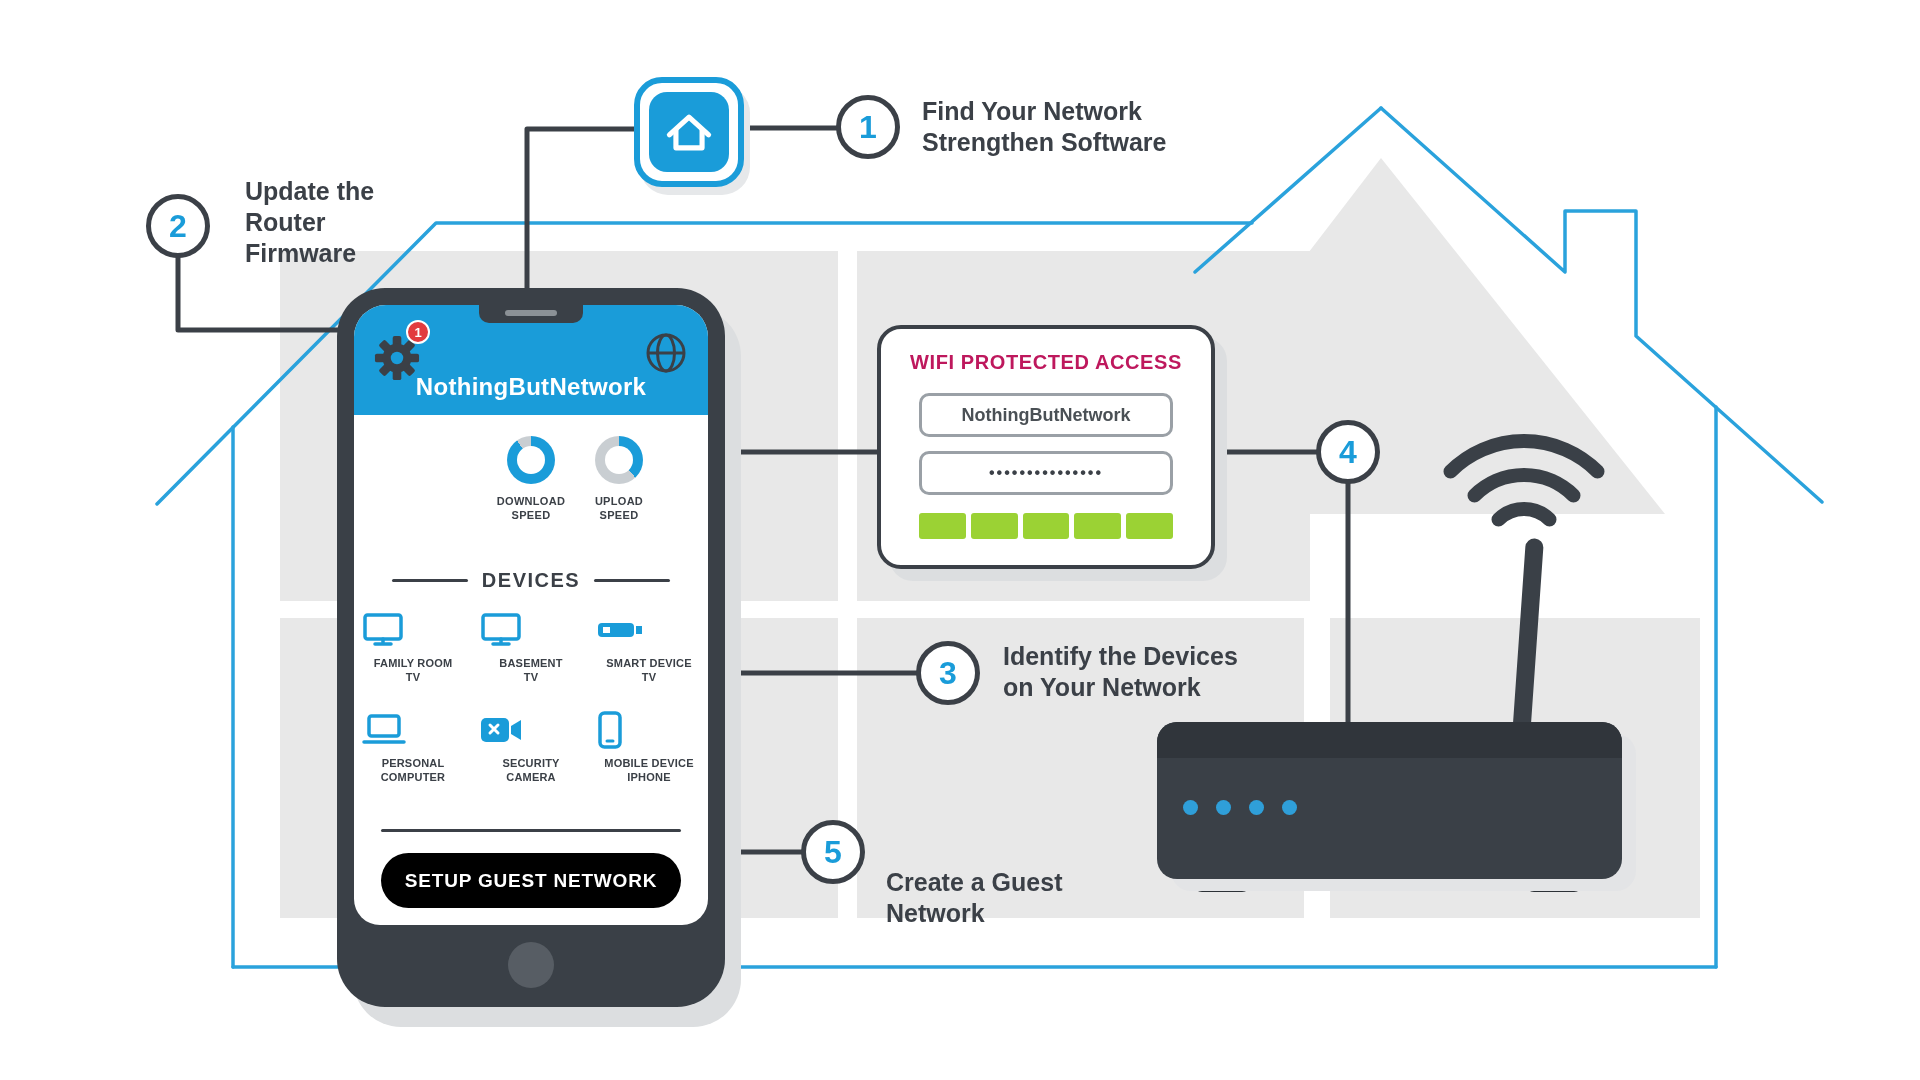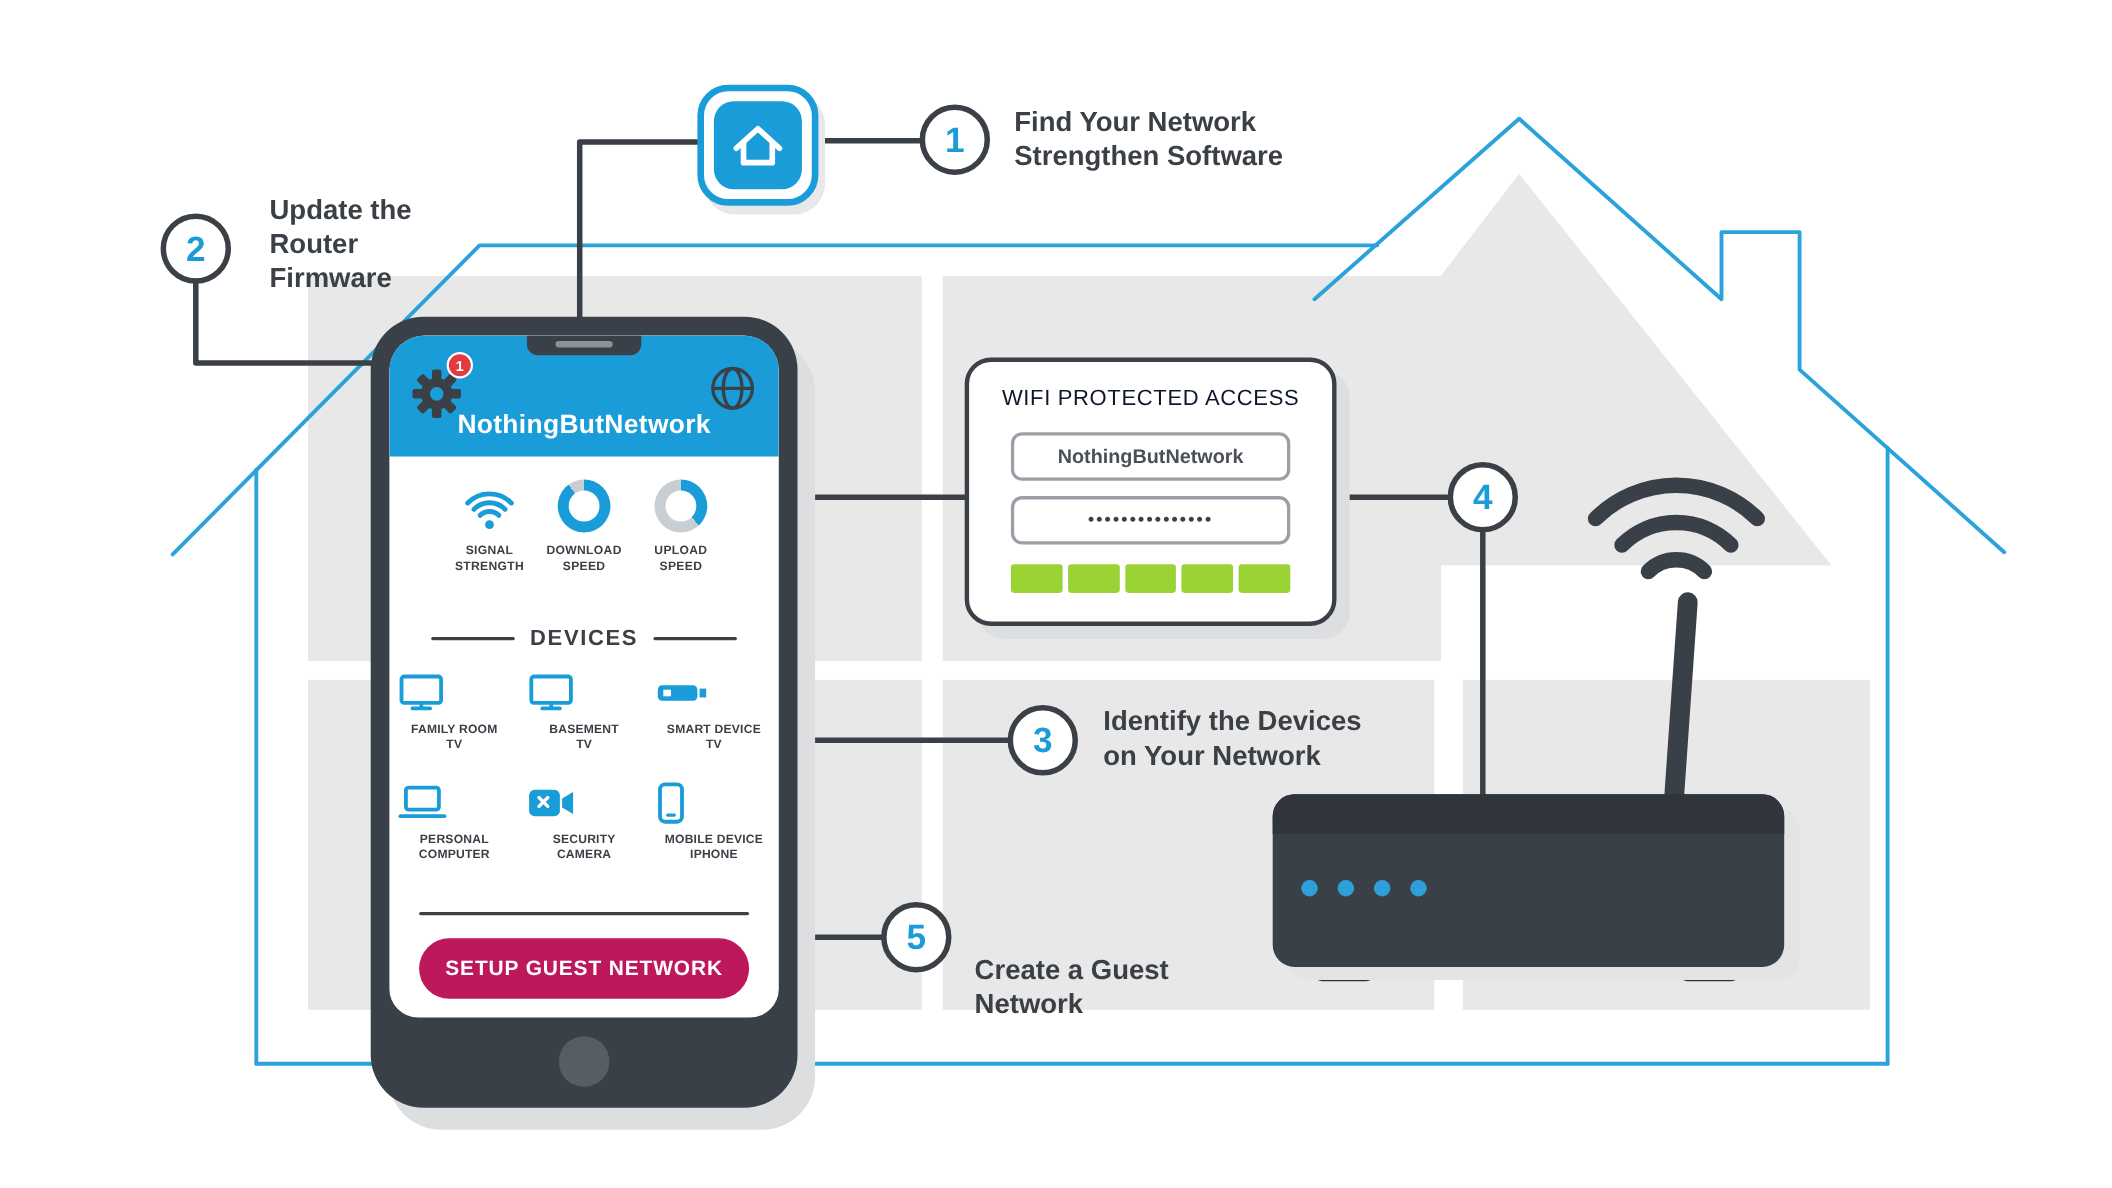"WIFI PROTECTED ACCESS" .wpa-title { color: #0f172a -> #be185d; font-weight: 400 -> 700 }
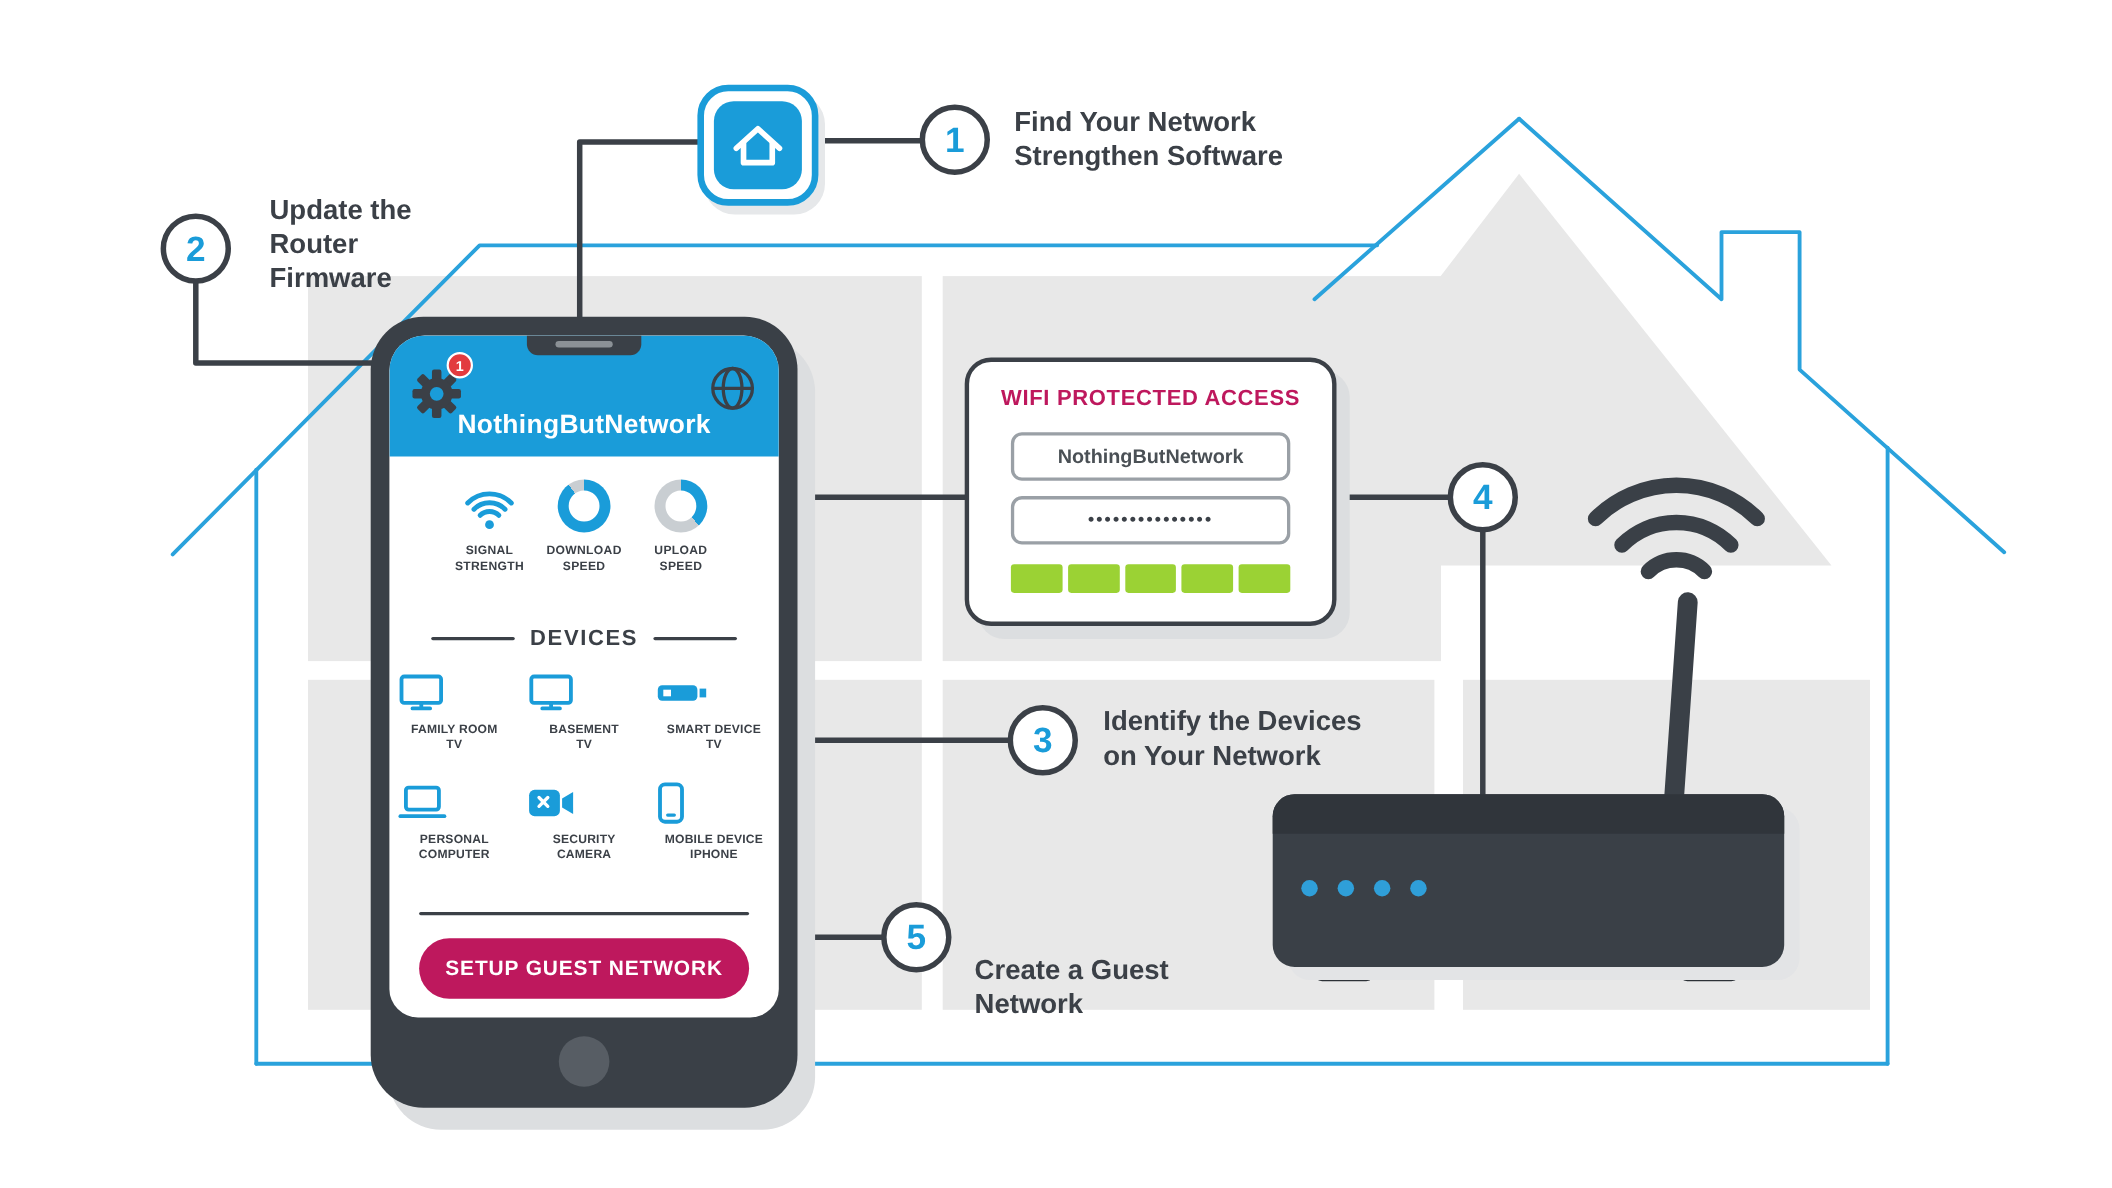"SIGNAL" div.stat { html: <div> <div> <svg> <g> <path></path> <path></path> <path></path> </g> <circle></circle> </svg> </div> <div> <div>SIGNAL</div> <div>STRENGTH</div> </div> </div> -> none }
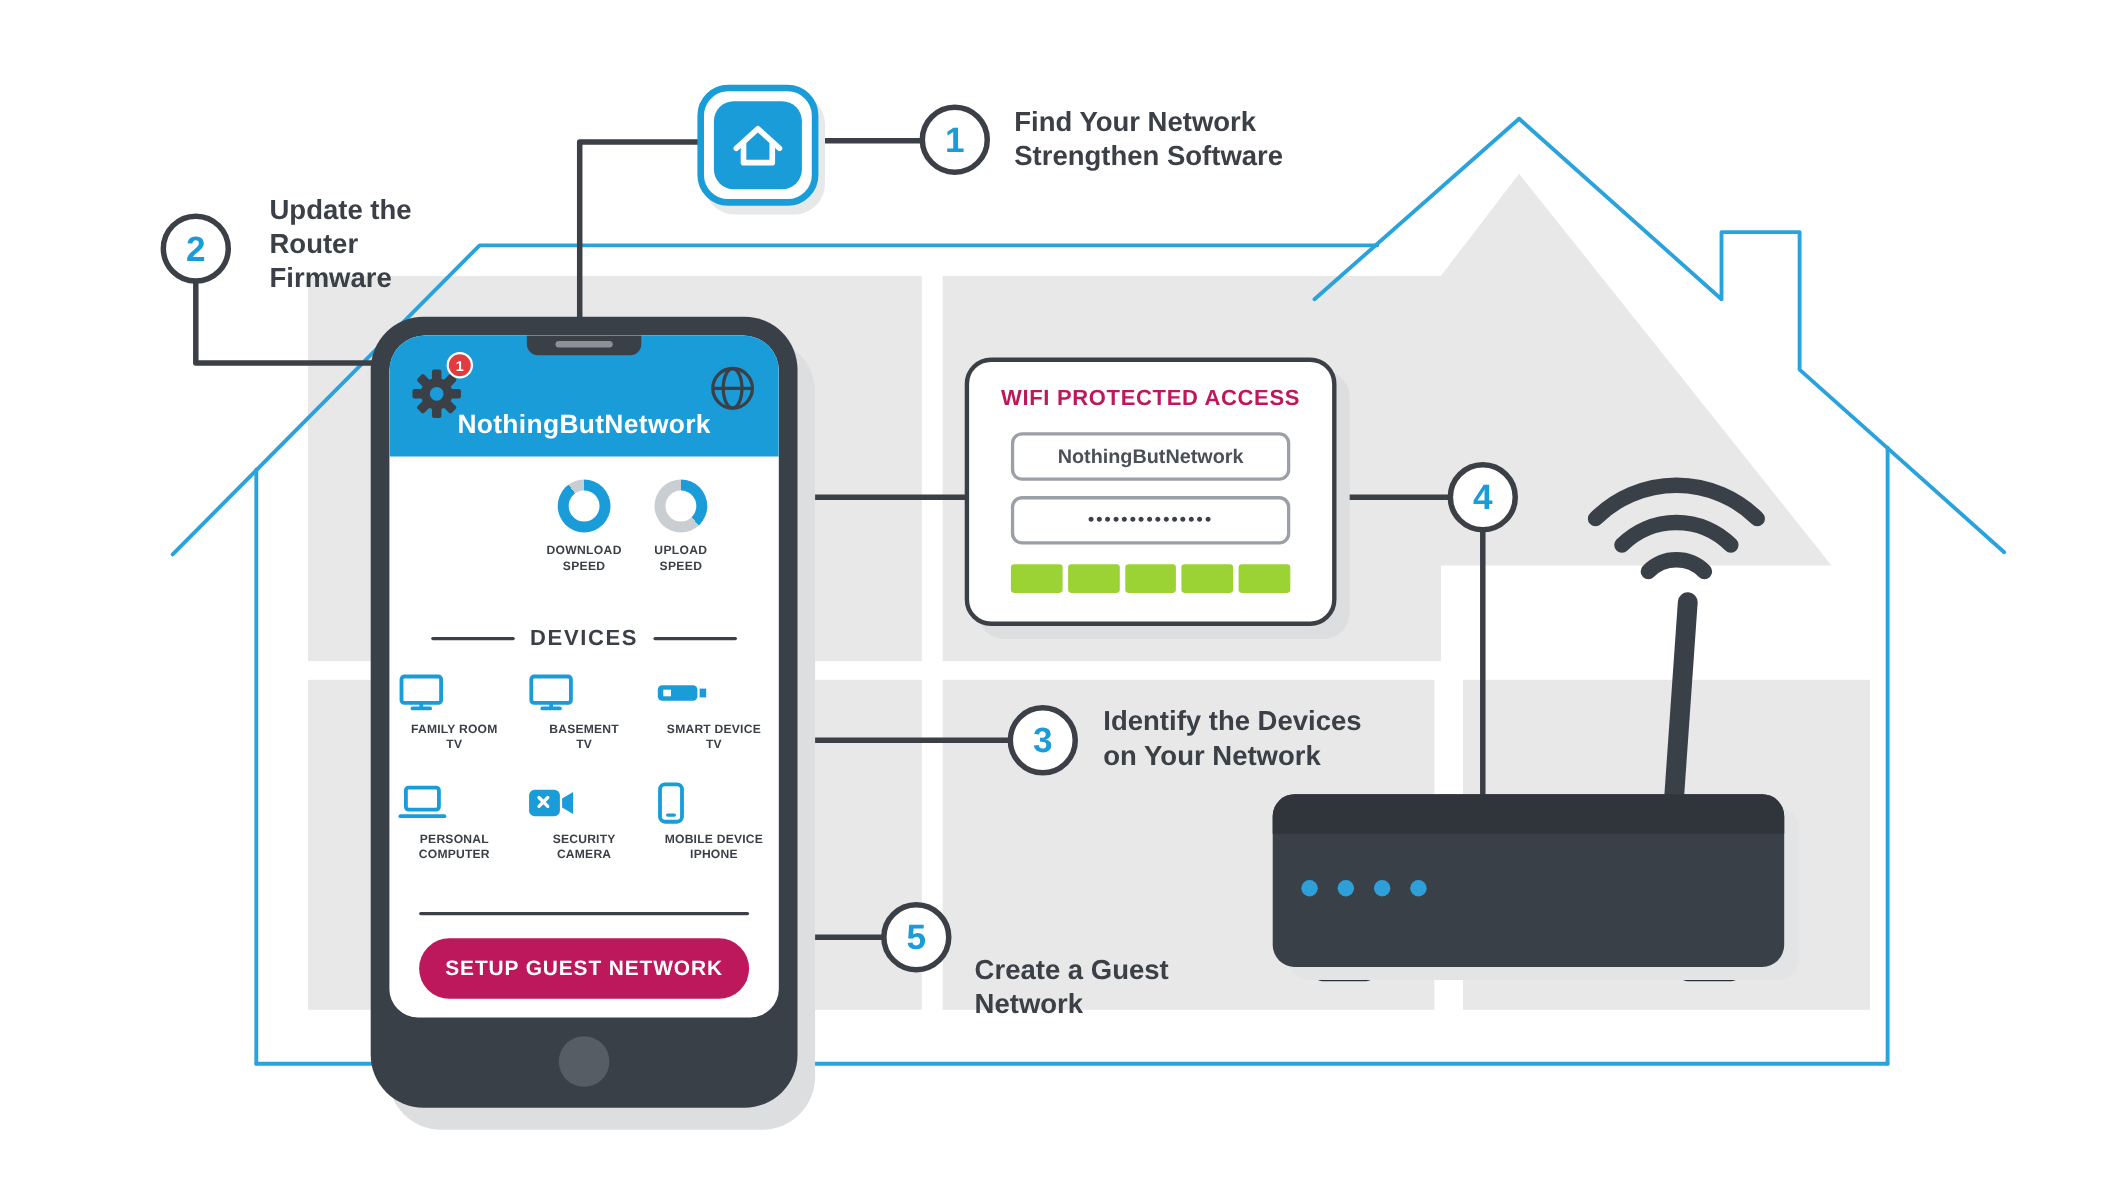"SETUP GUEST NETWORK" .guest-btn { background: #be185d -> #000000 }
